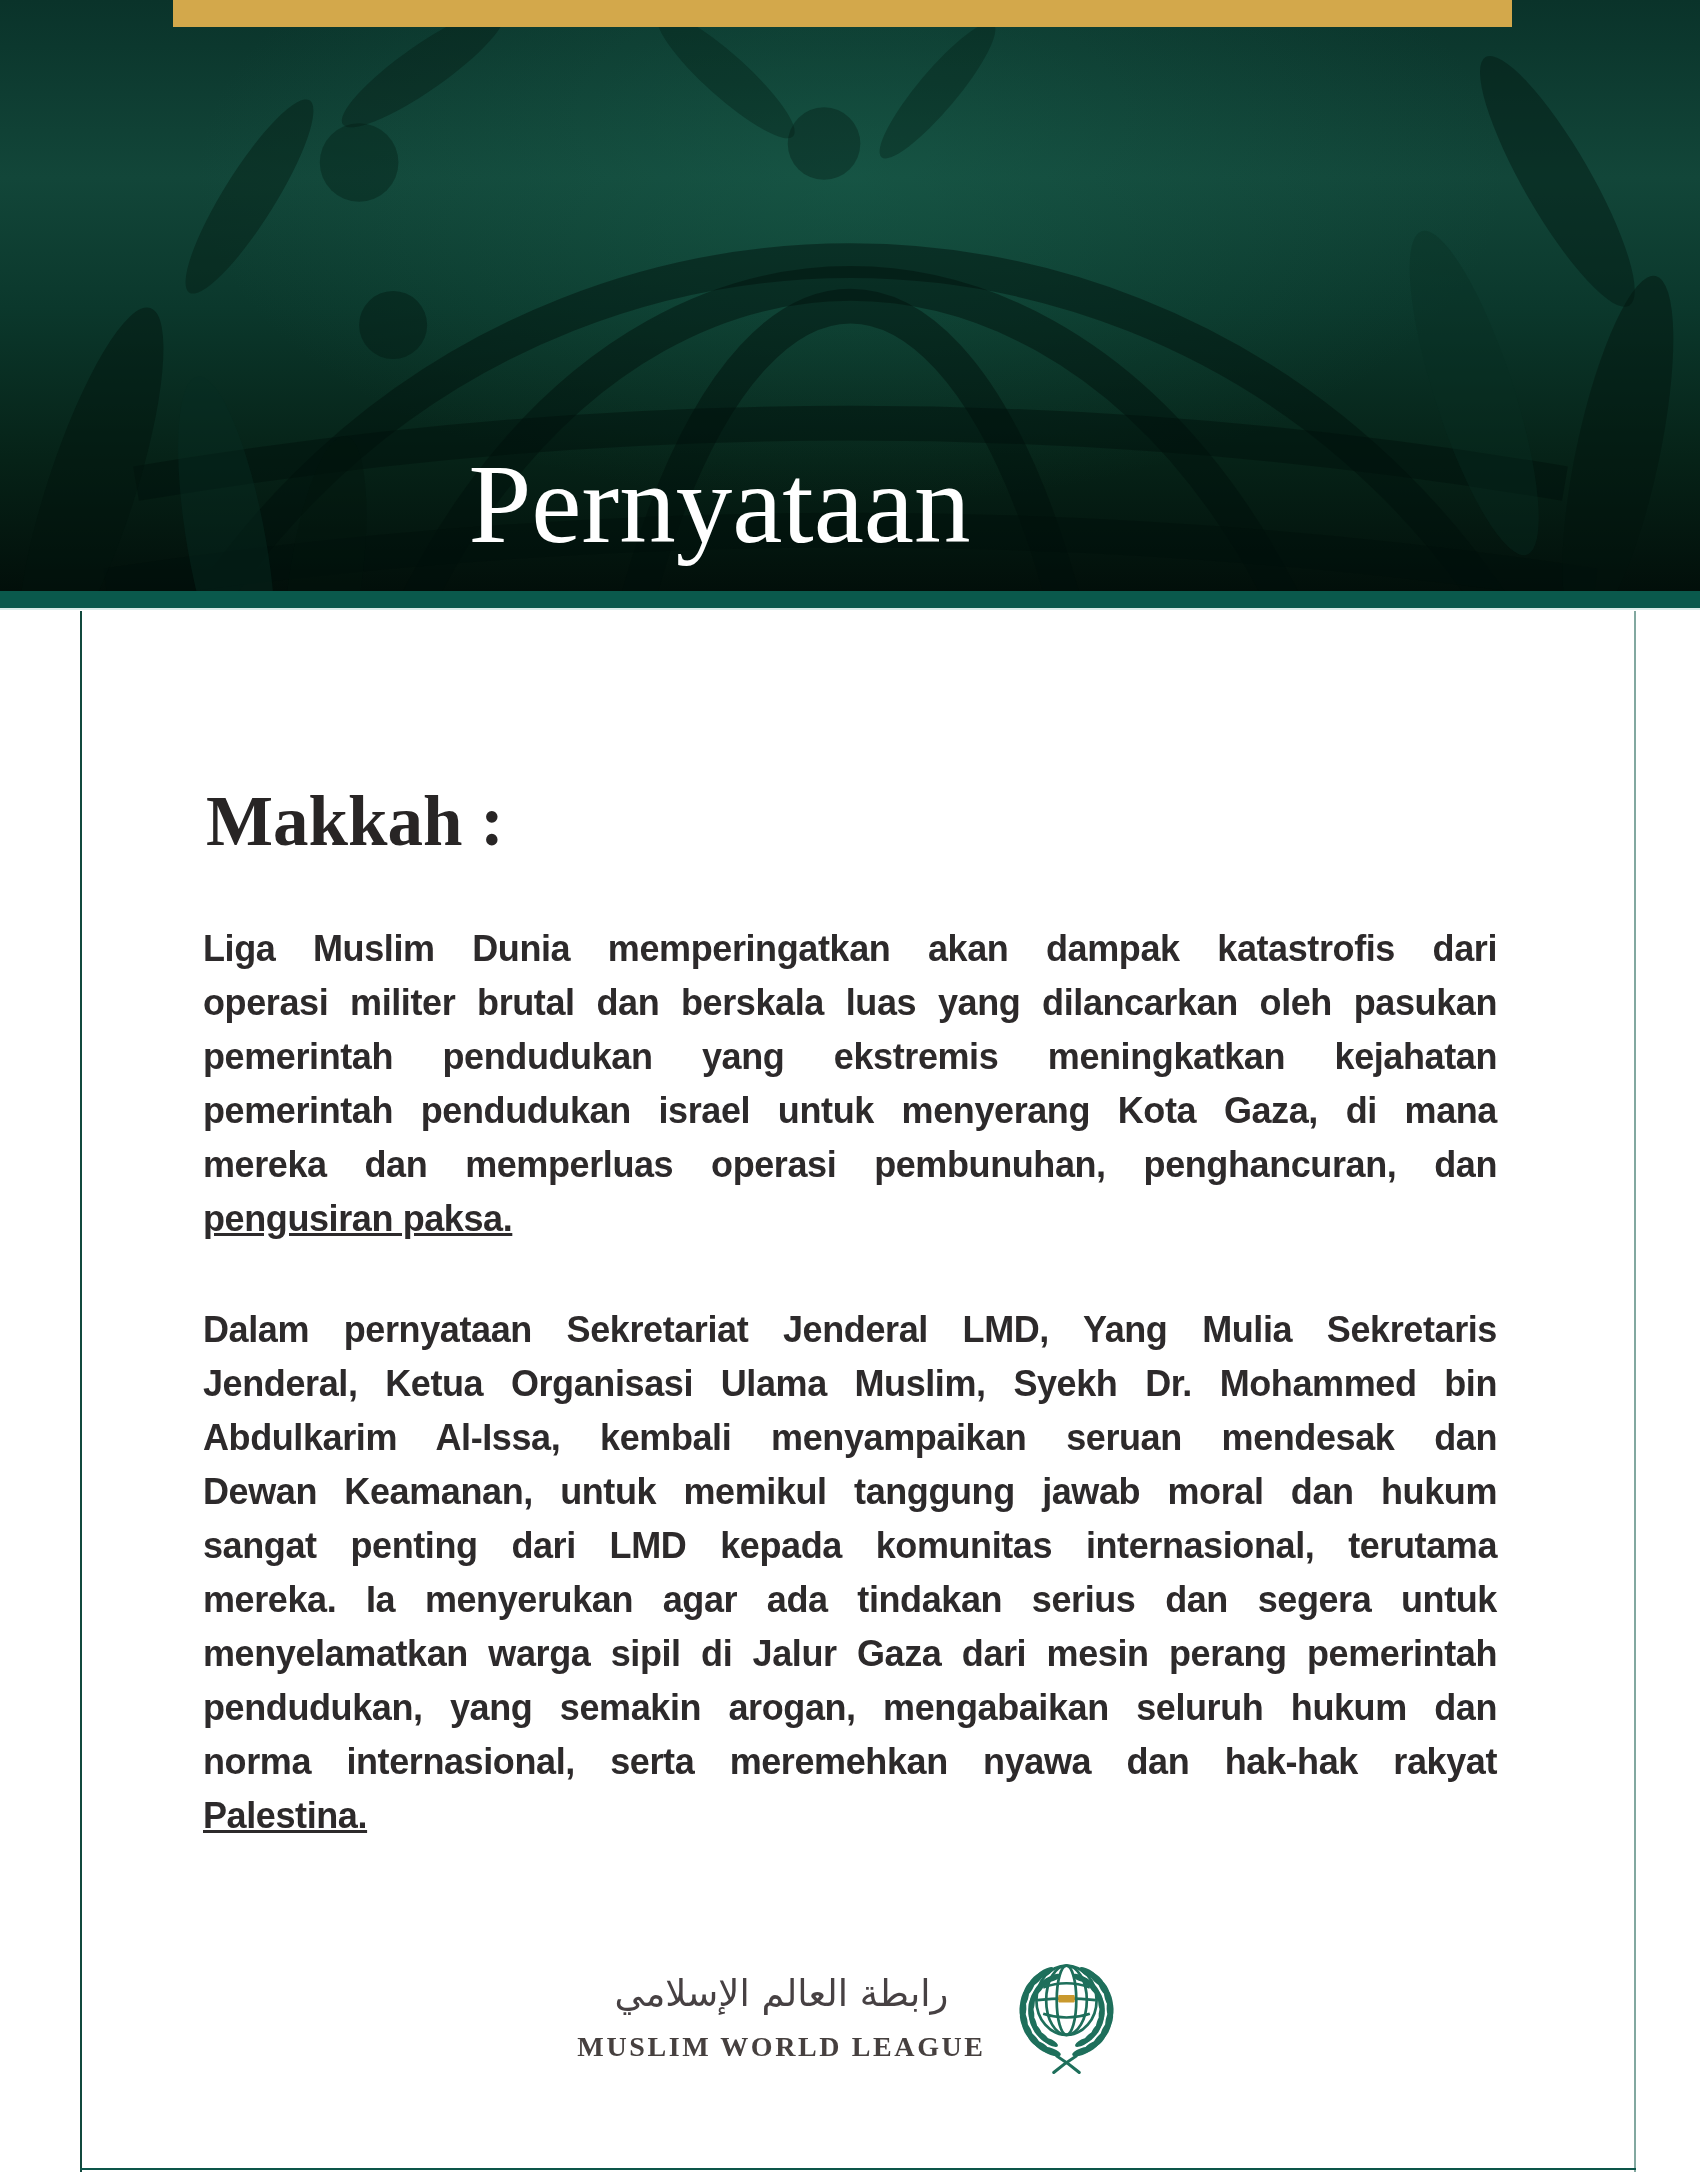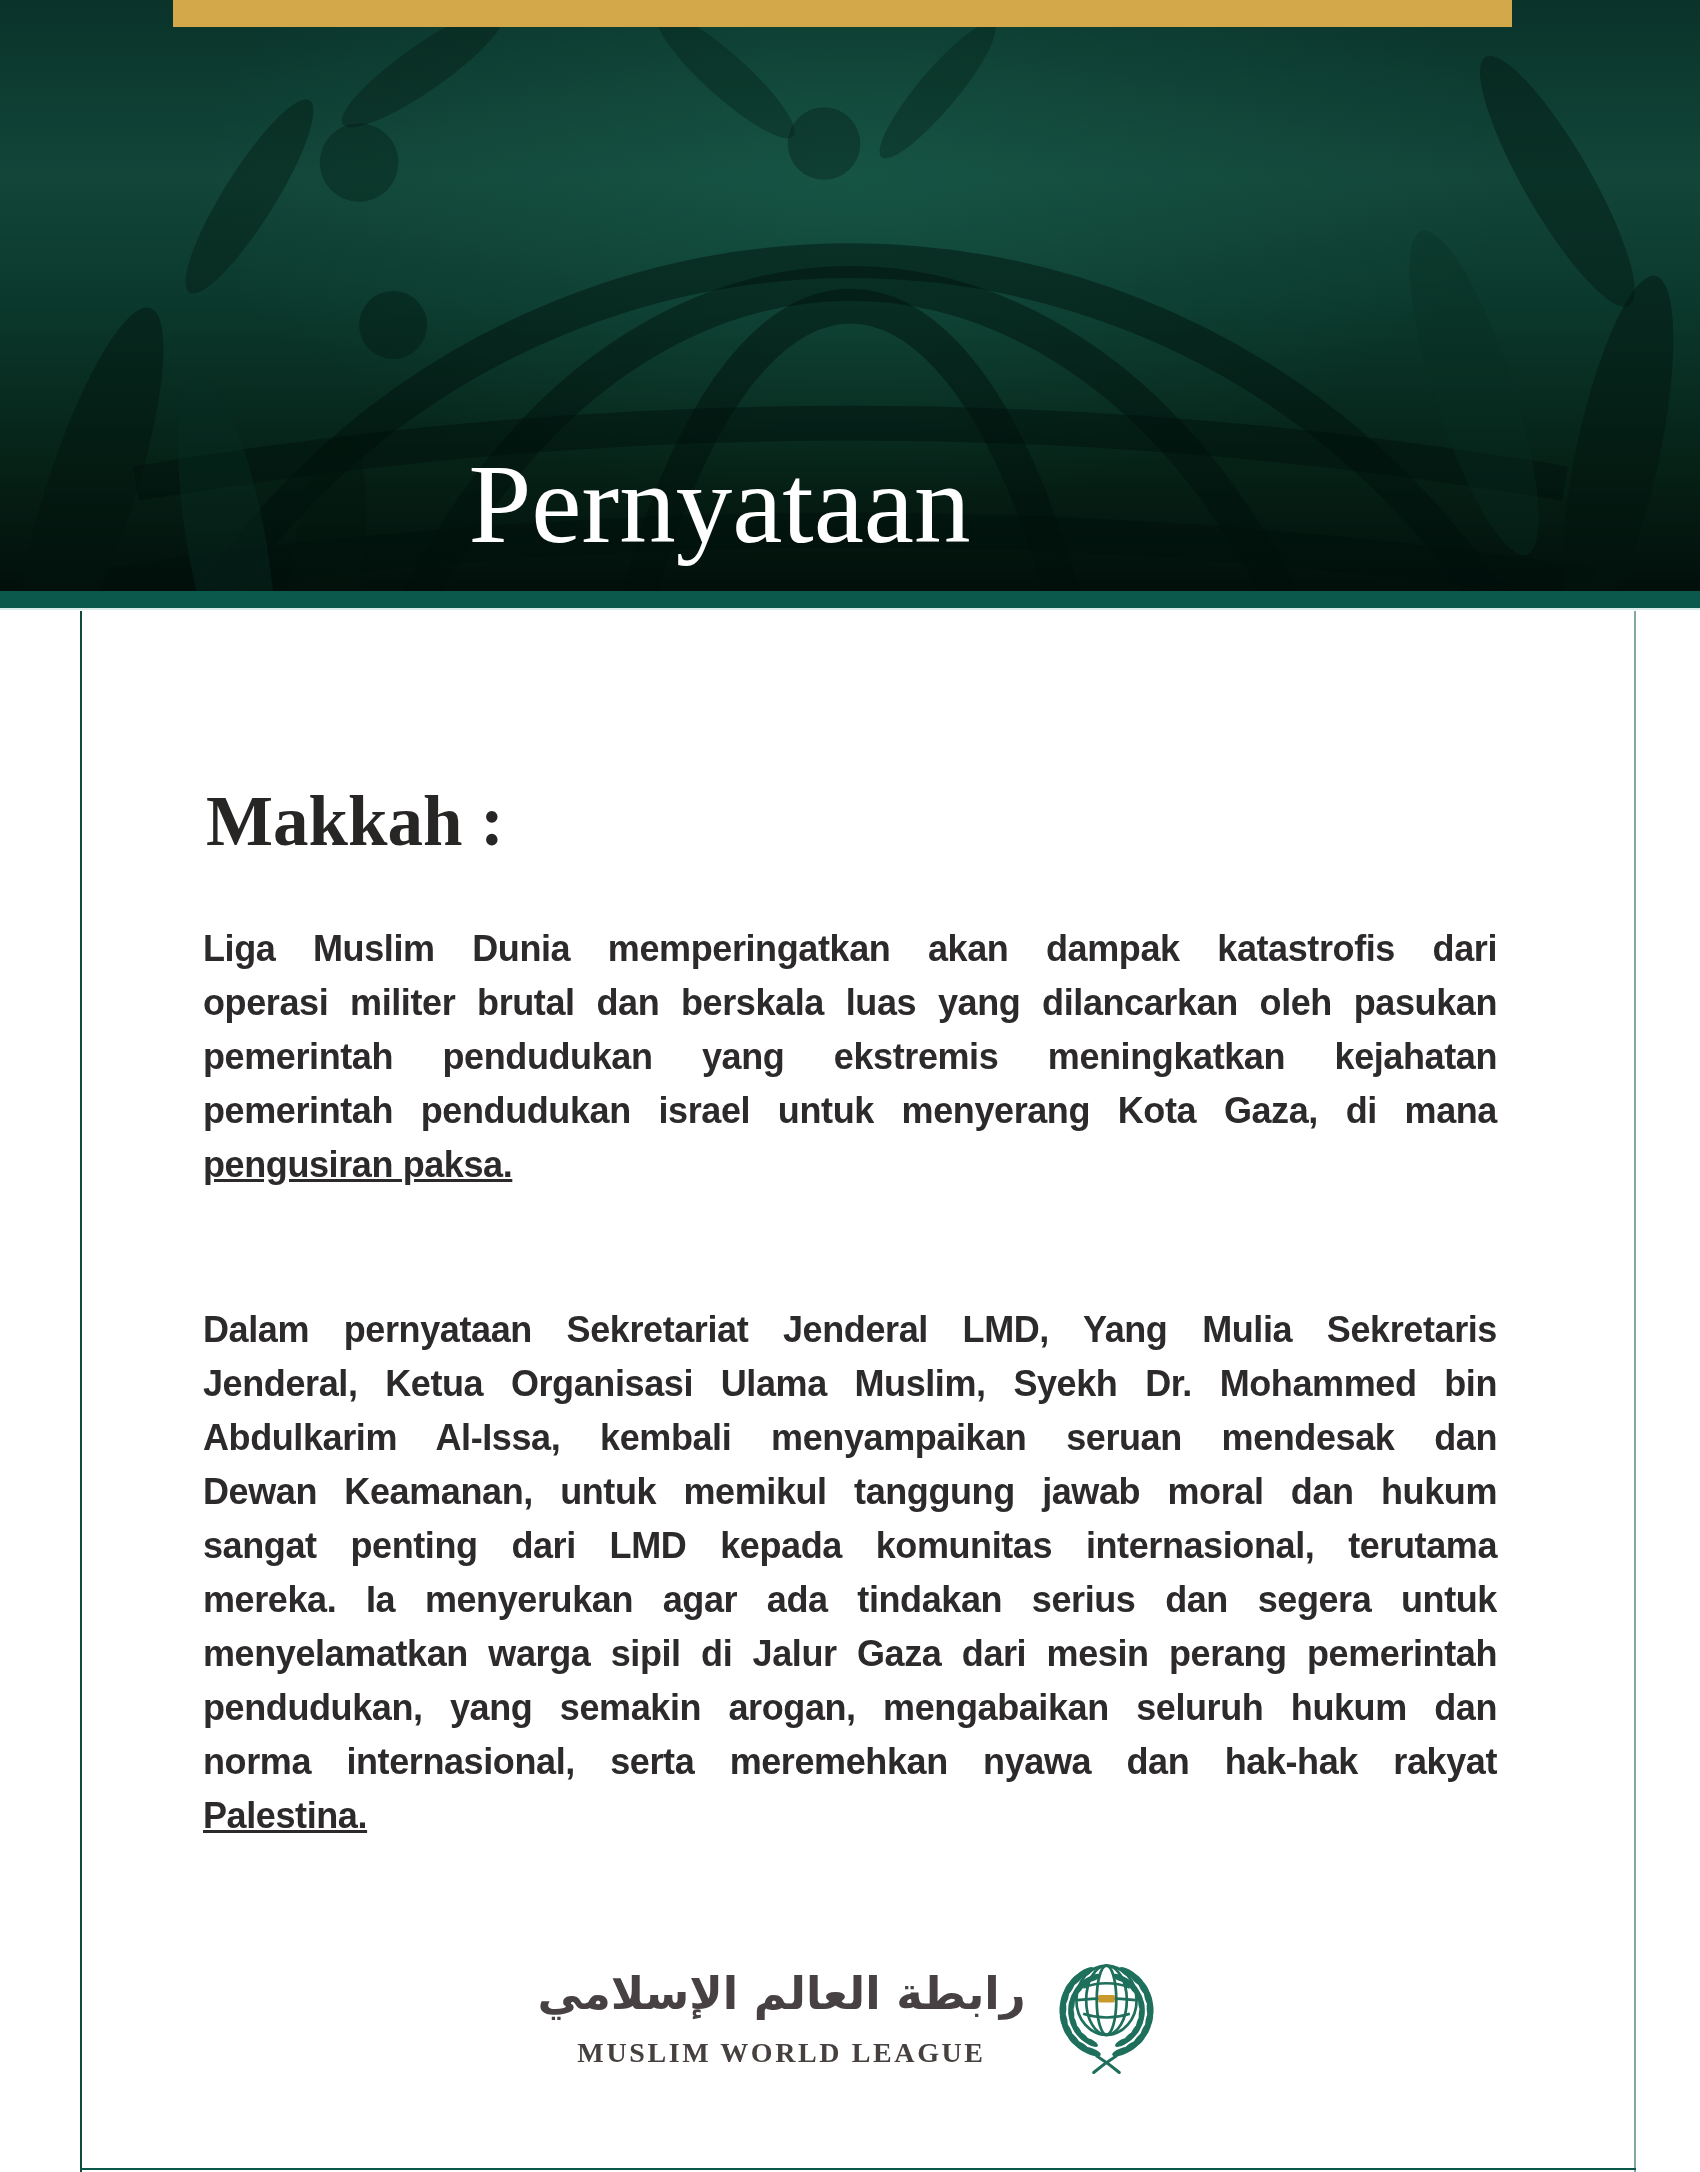"mereka dan memperluas operasi" div.para-line { html: none -> <div>mereka dan memperluas operasi pembunuhan, penghancuran, dan</div> }
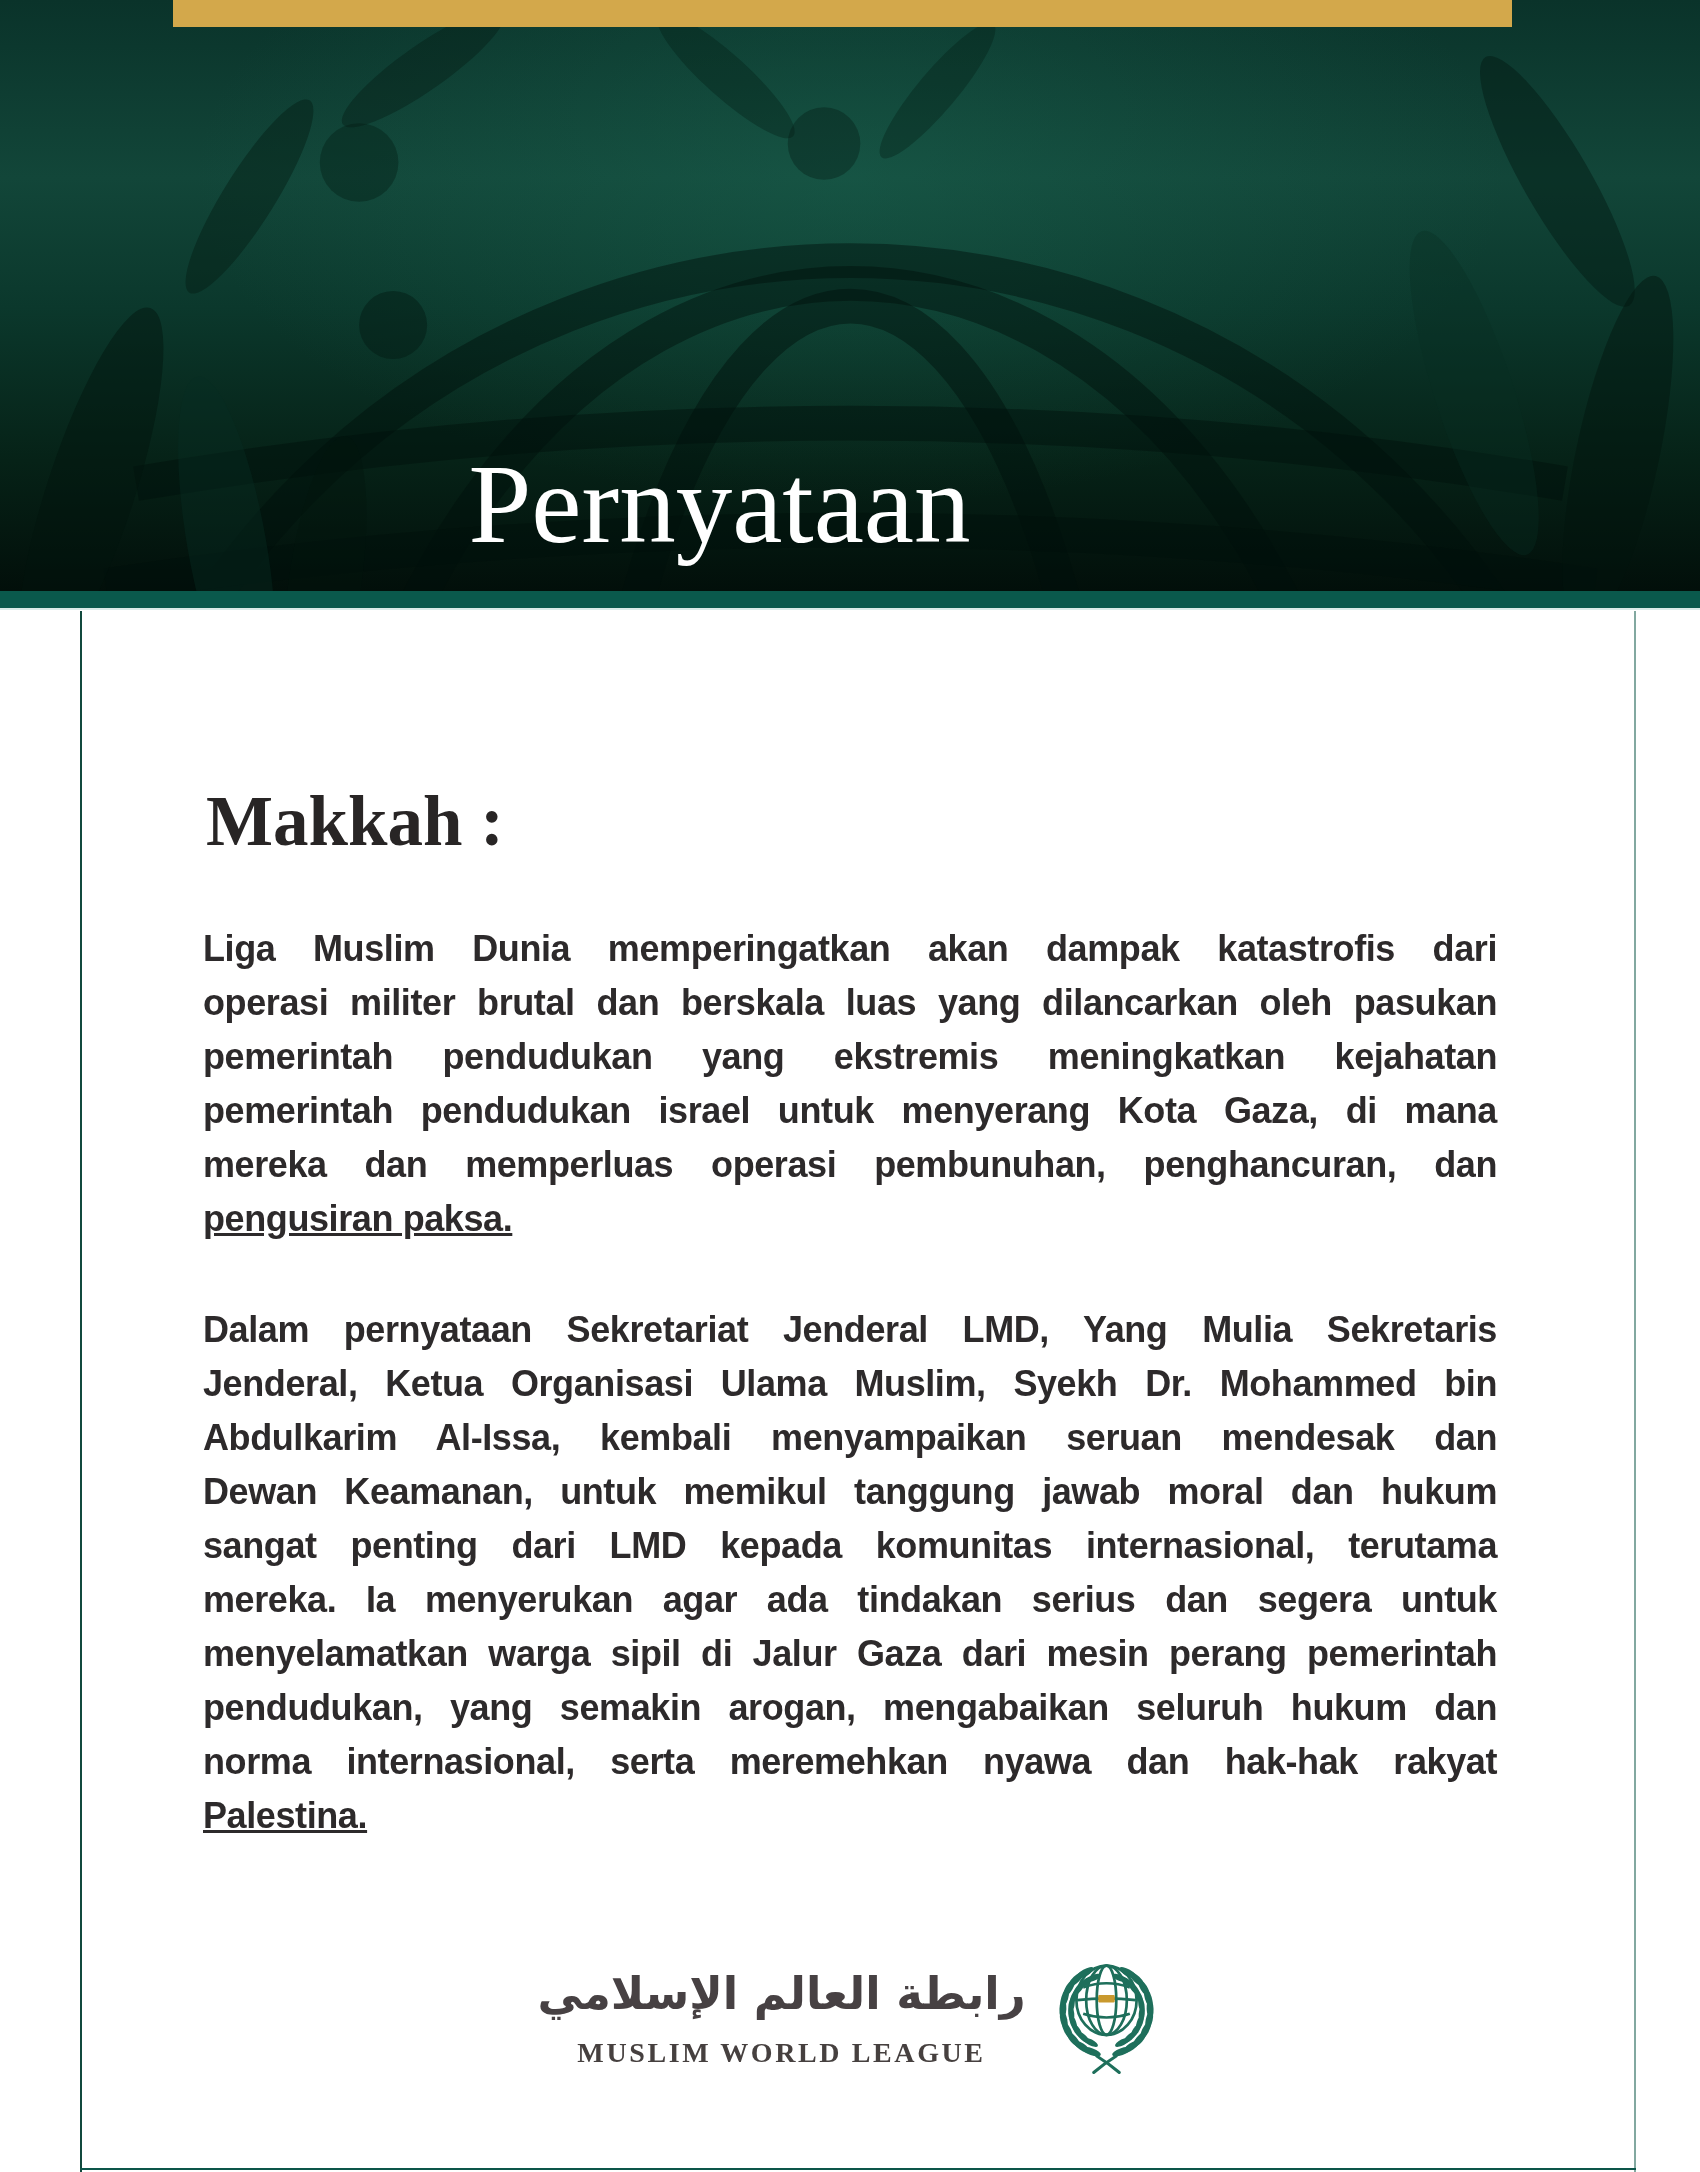"رابطة العالم الإسلامي" .logo-arabic { font-size: 45px -> 37px; font-weight: 700 -> 400 }
